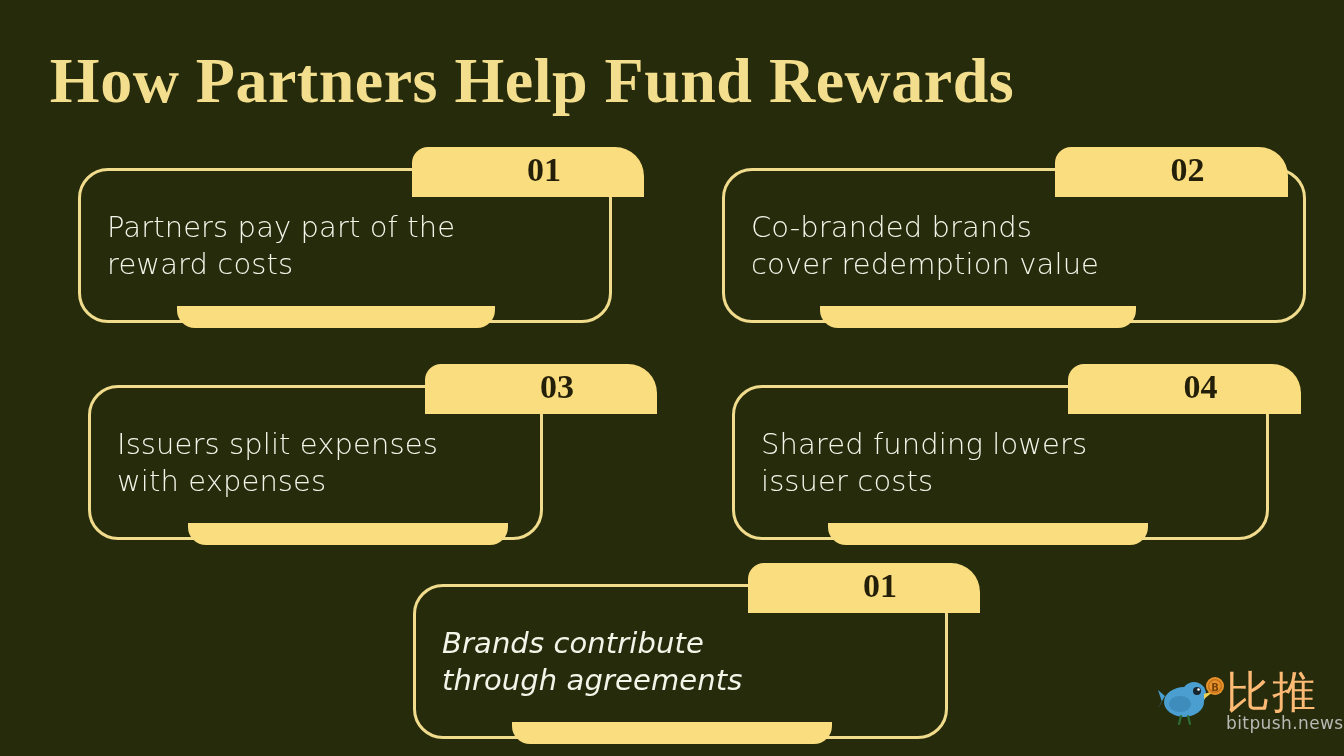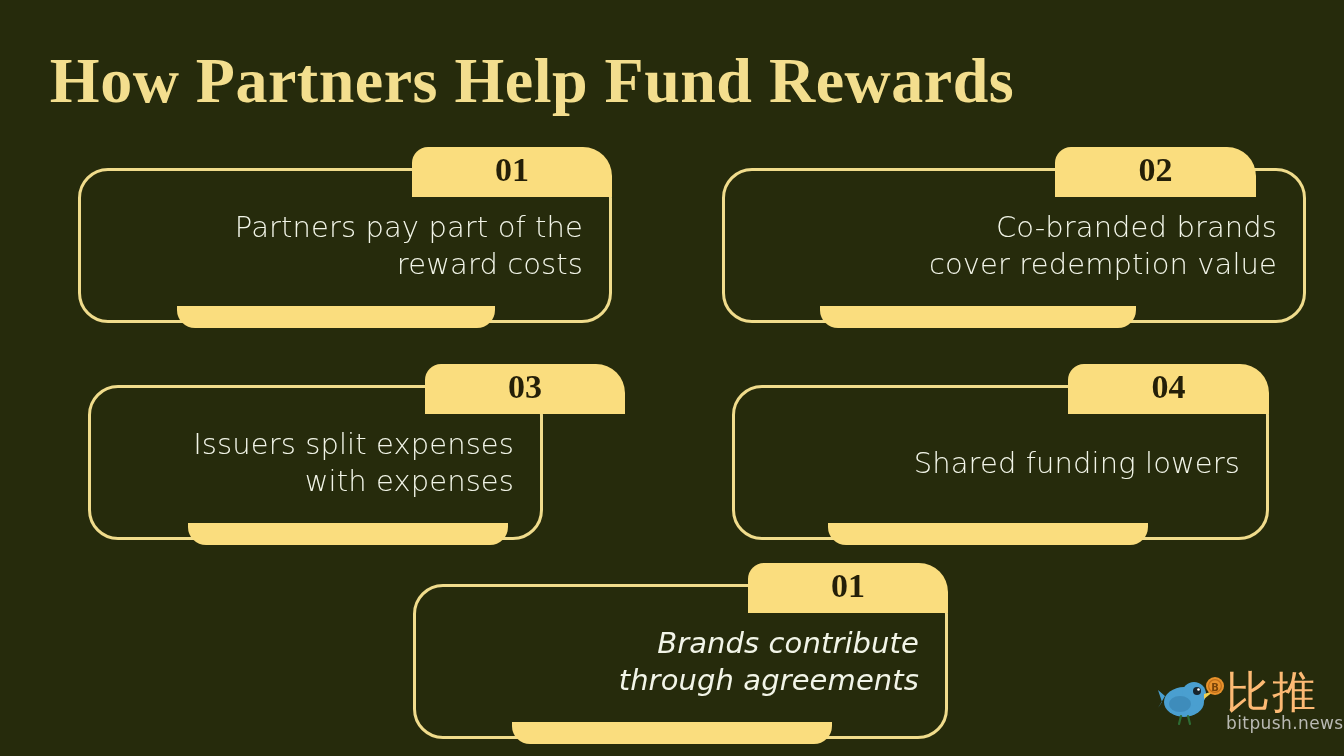"01" .badge { padding-left: none -> 32px }
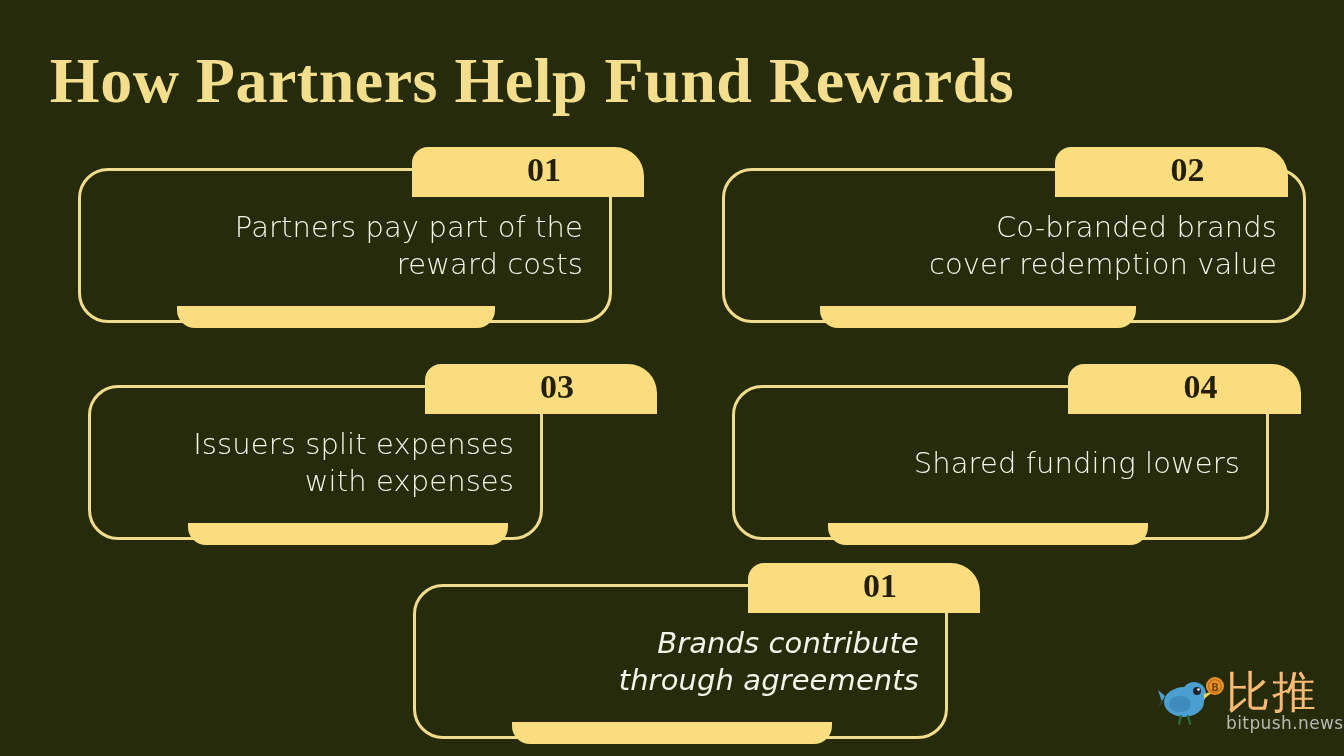"Partners pay part of the" .card-text { text-align: right -> left }
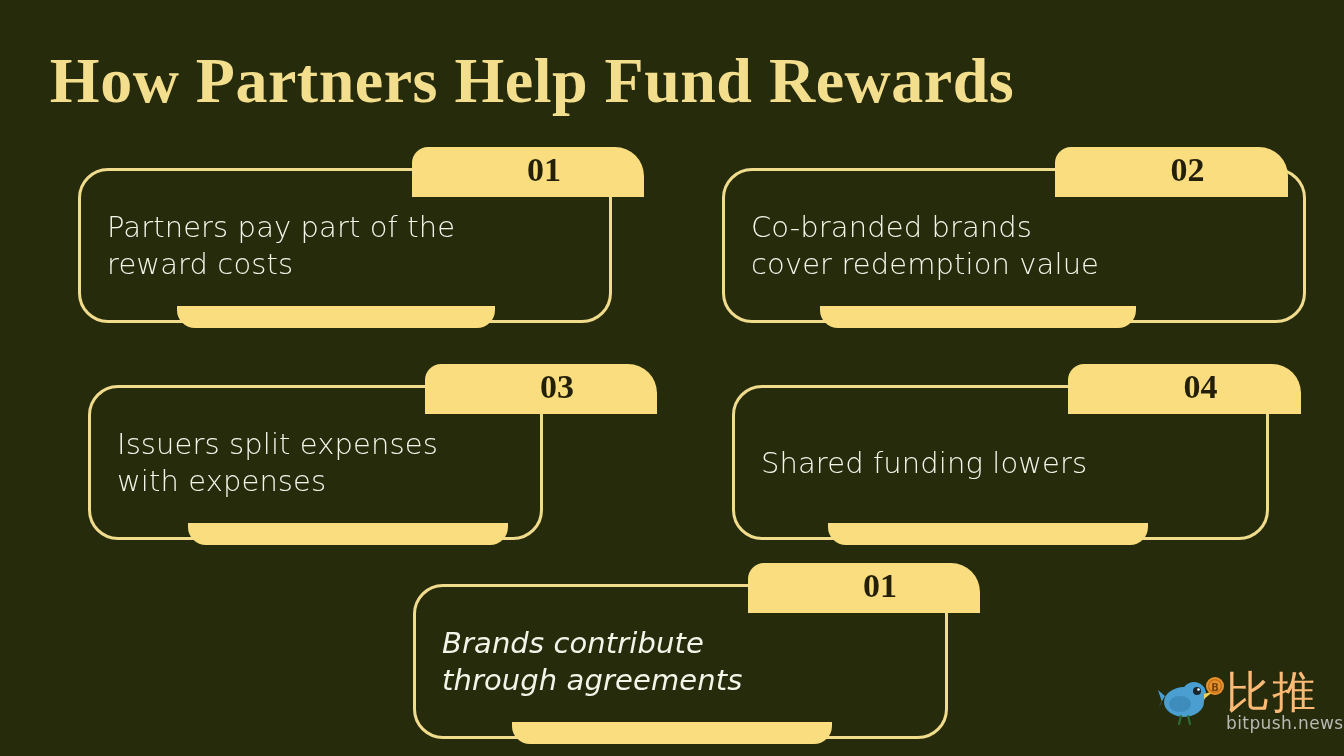"issuer costs" span.ln { html: none -> <span>issuer costs</span> }
